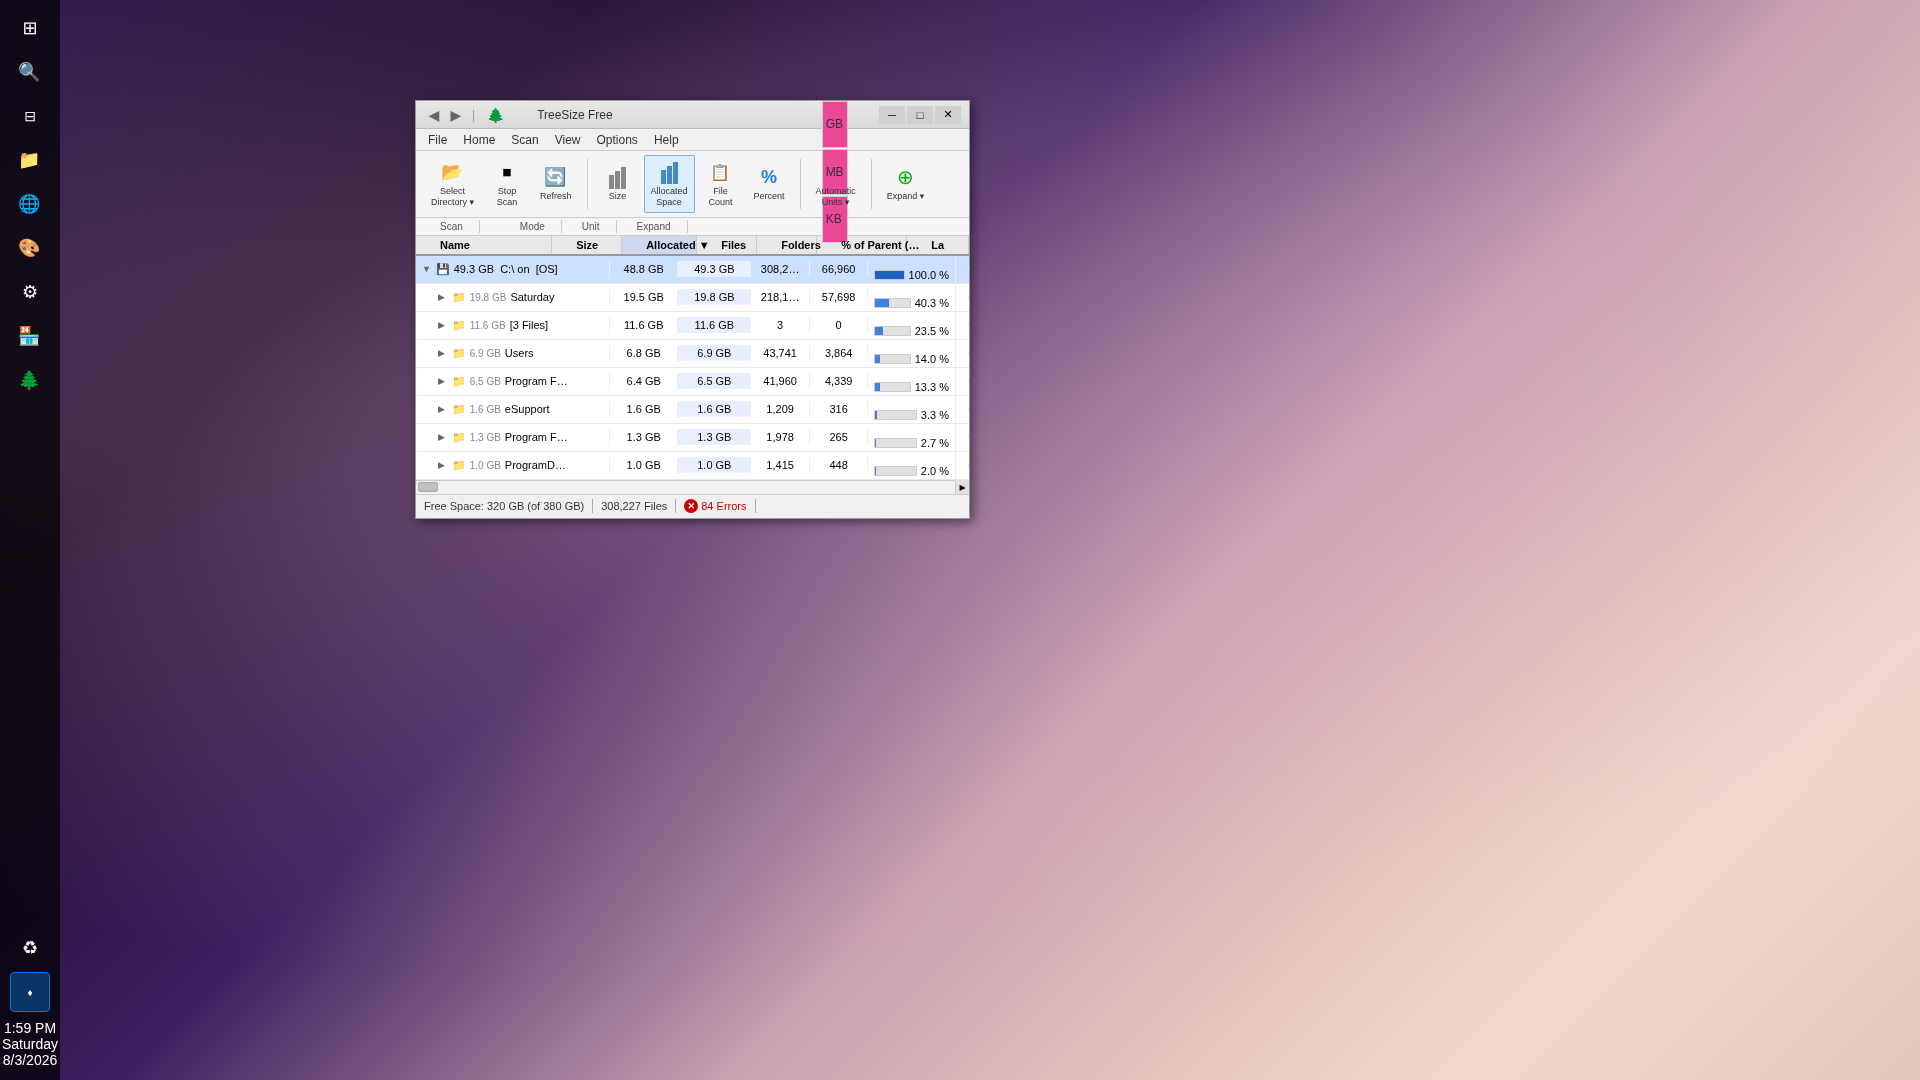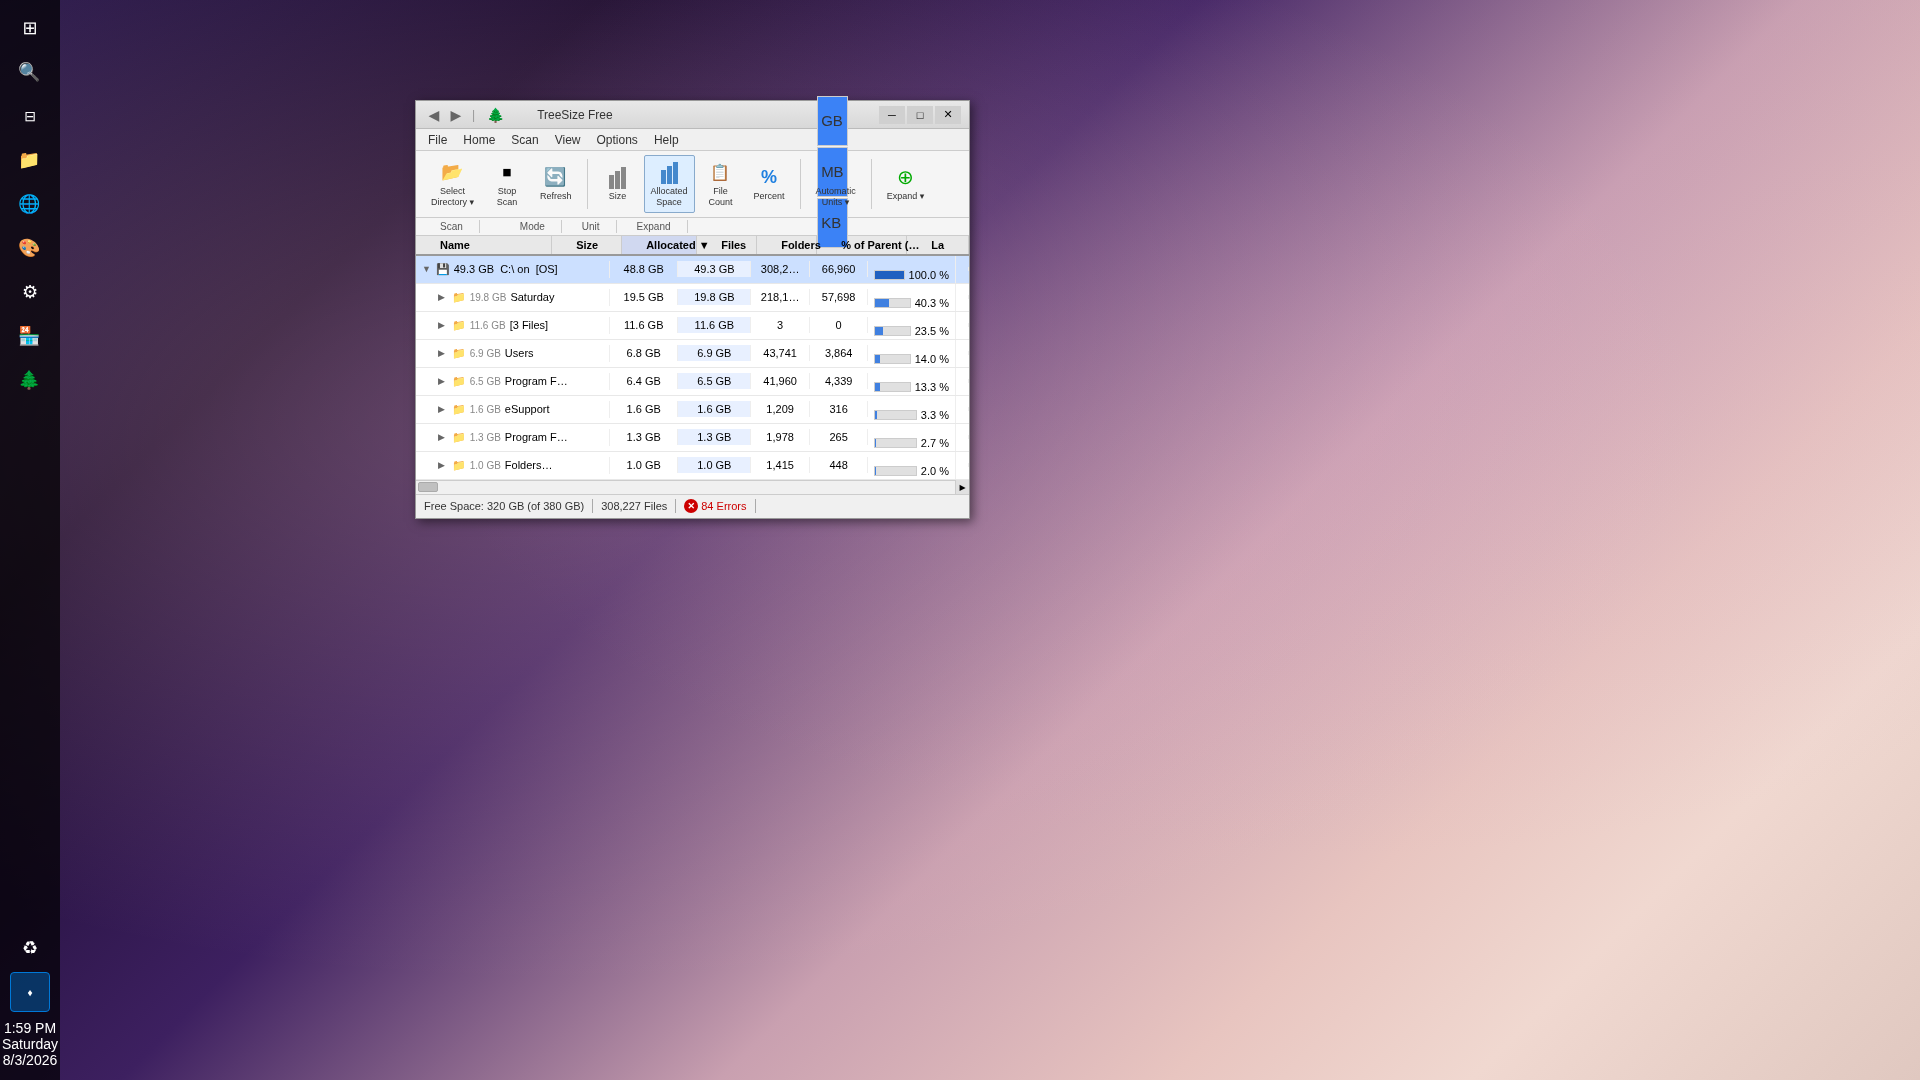"GB" .unit-btn { background: #3b82f6 -> #ec4899; font-size: 15px -> 12px }
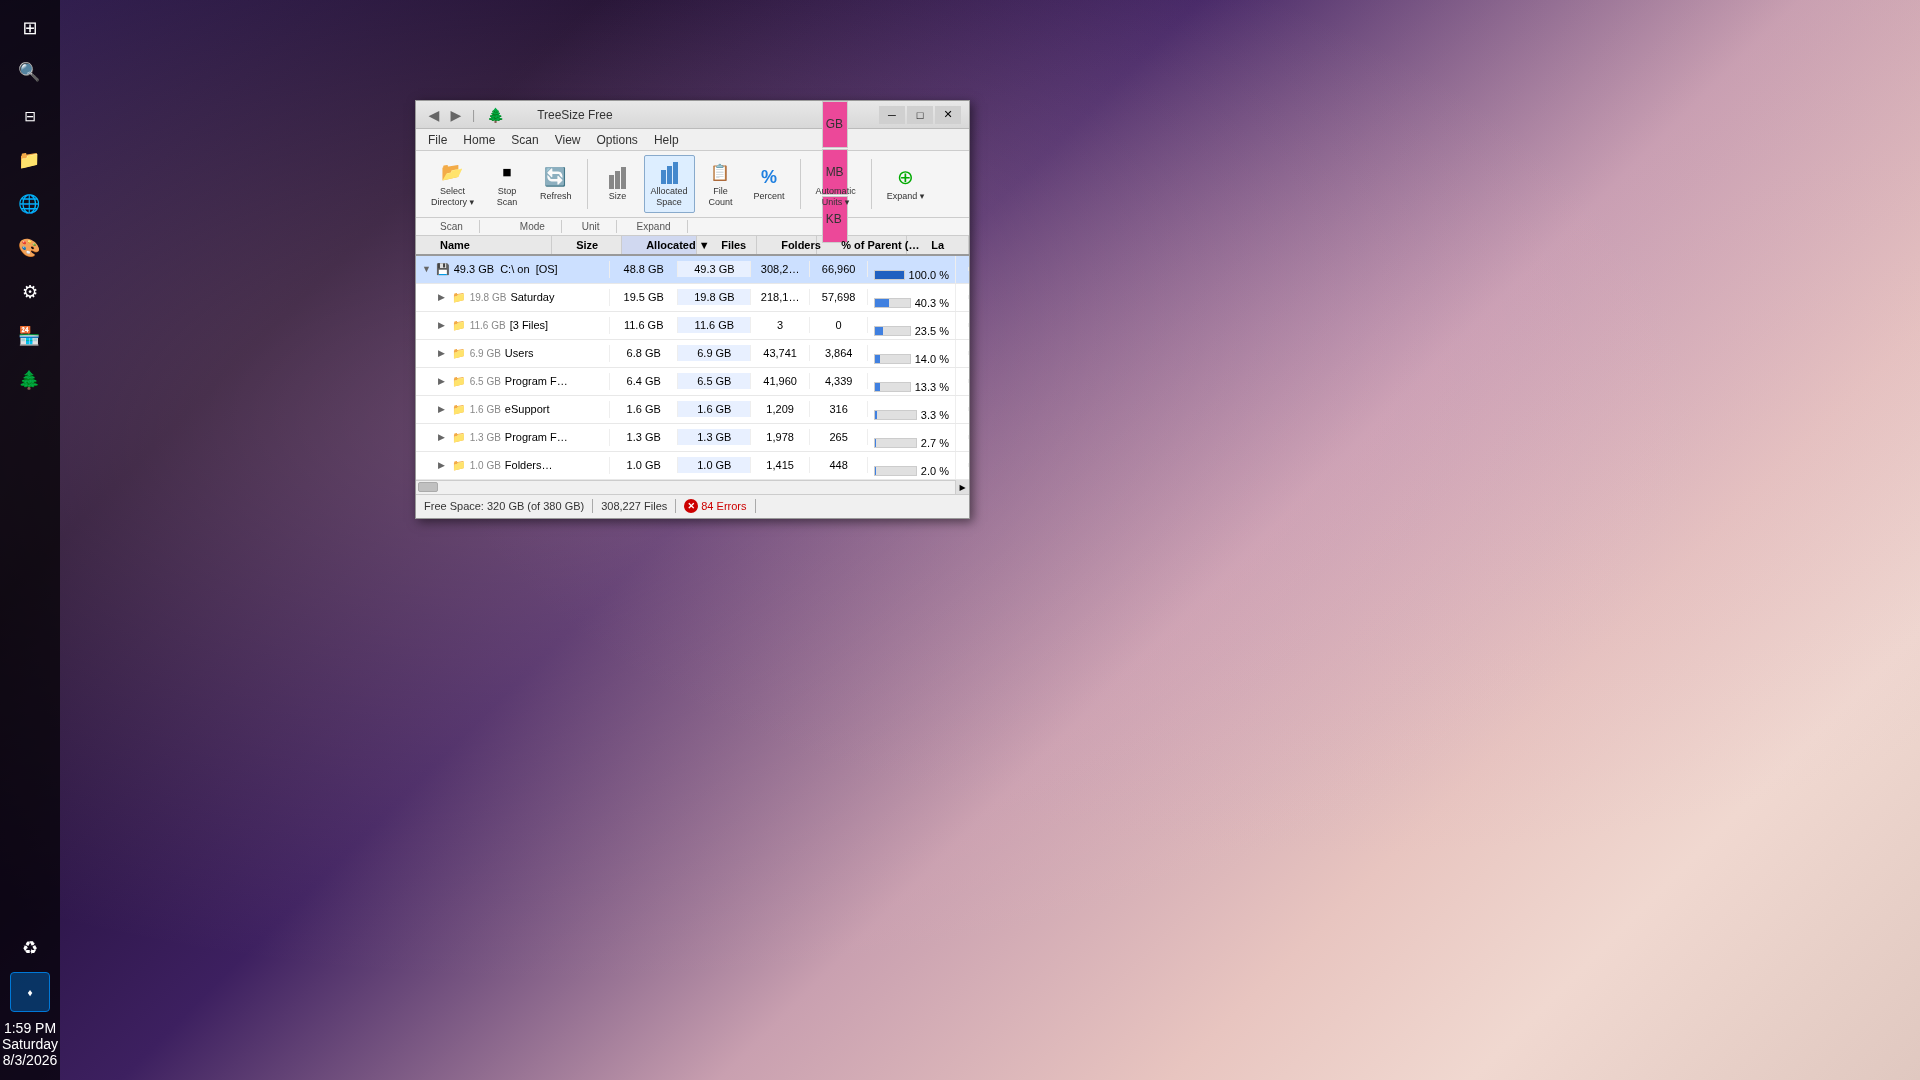"Folders…" span { text: Folders -> ProgramD }
